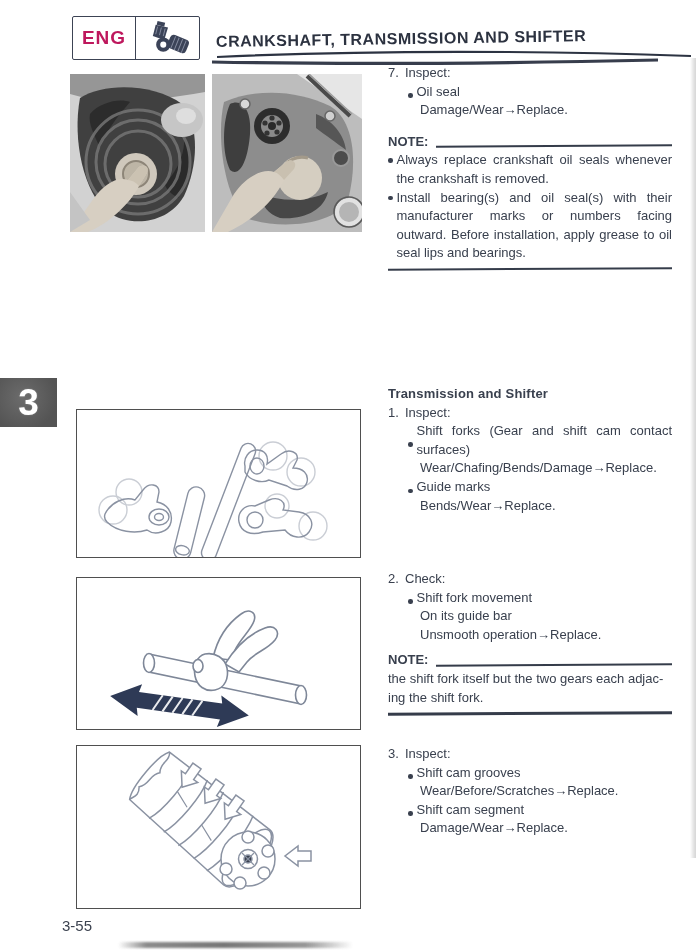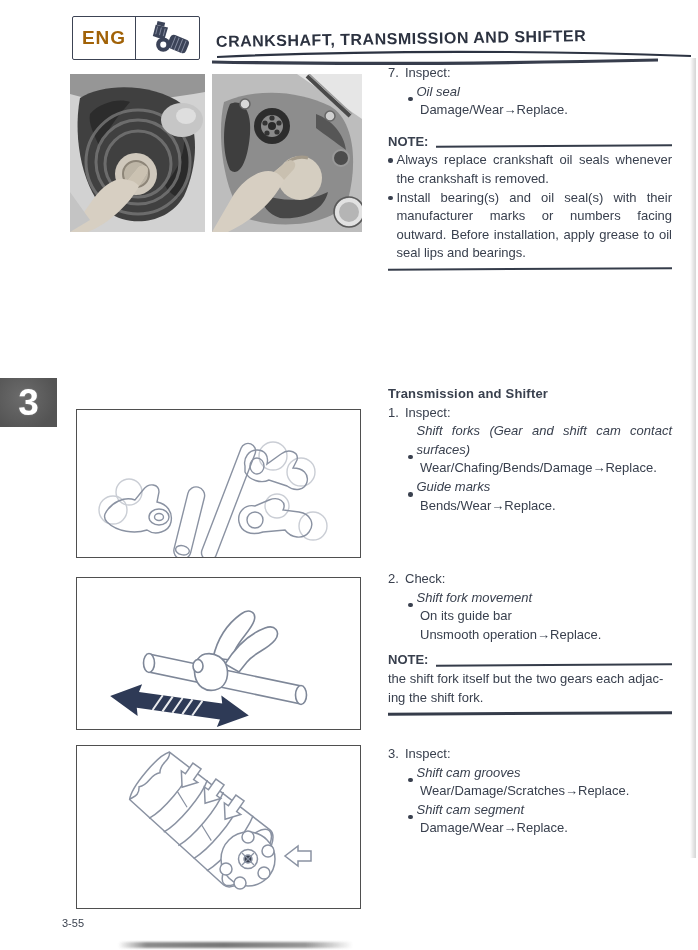"ENG" .eng-cell { color: #a16207 -> #be185d }
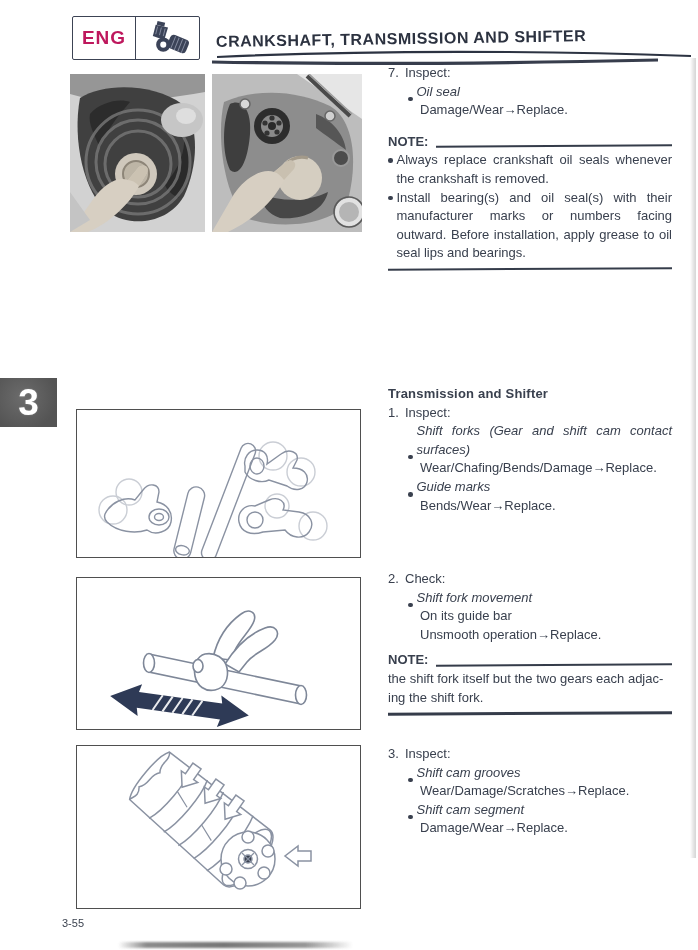"Oil seal" .bullet-line { align-items: flex-end -> center; font-style: italic -> none }
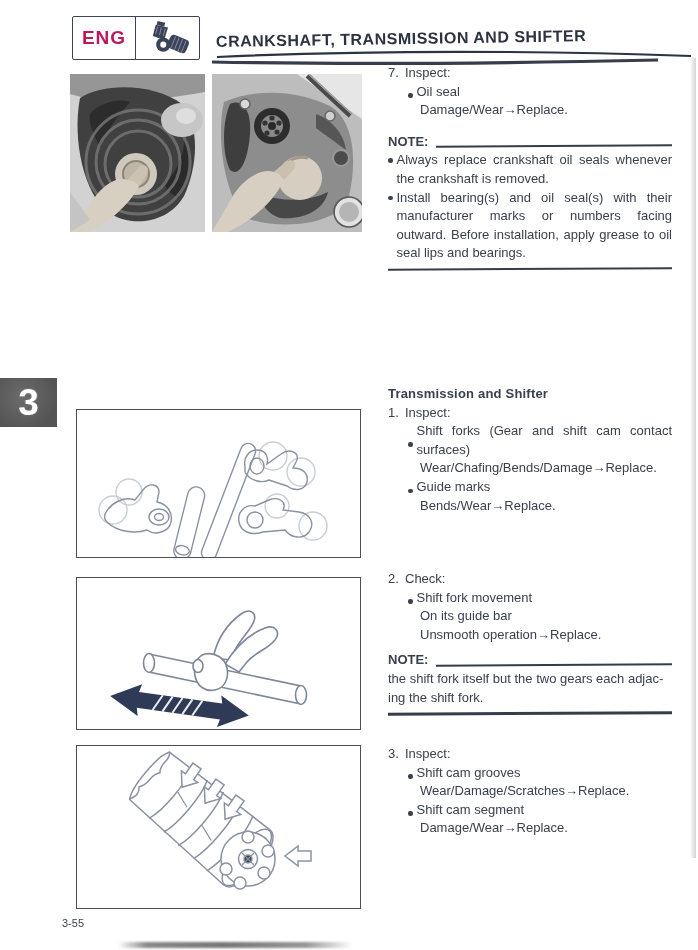"Wear/Damage/Scratches→Replace." div.sub-line { text: Wear/Damage/Scratches -> Wear/Before/Scratches }
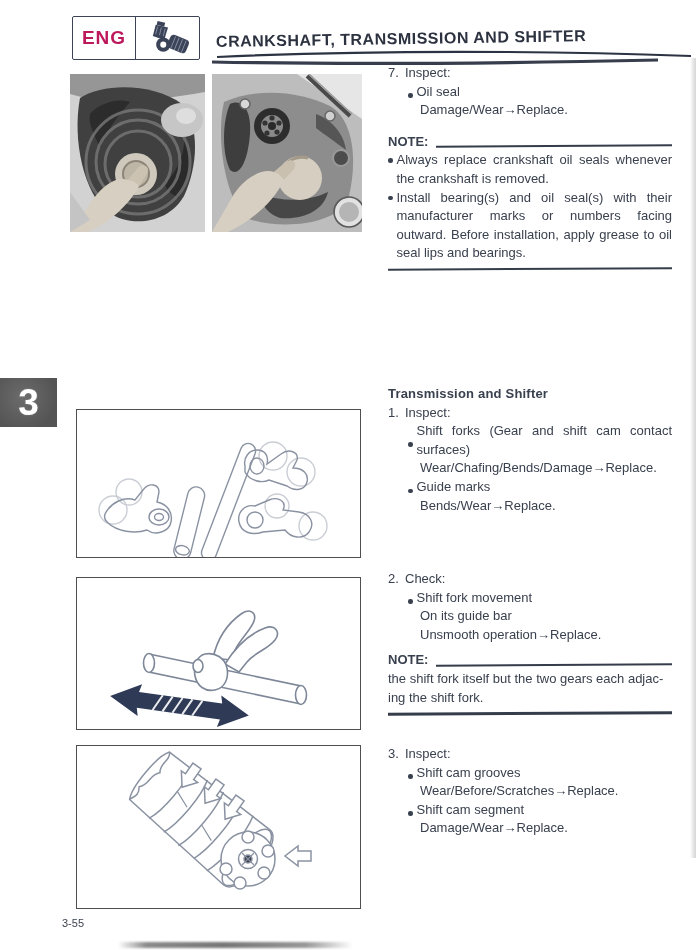"3-55" .page-number { font-size: 11px -> 15px }
